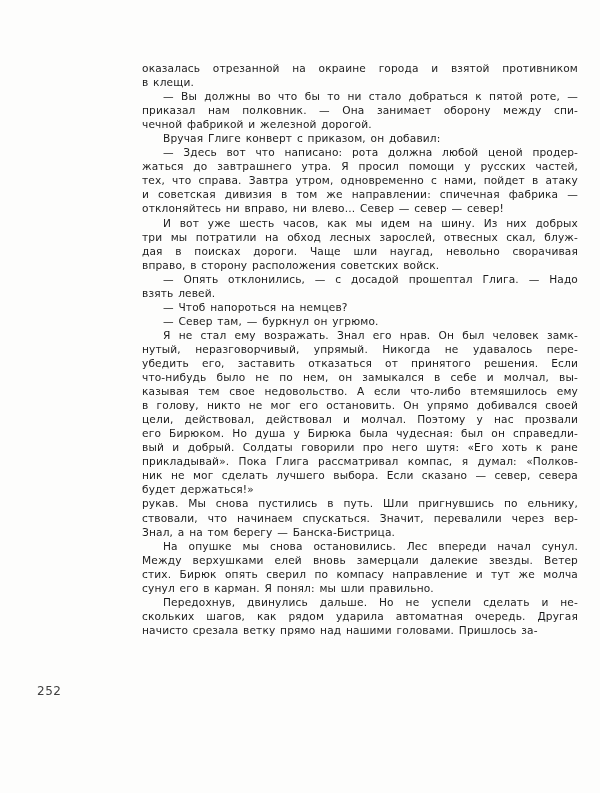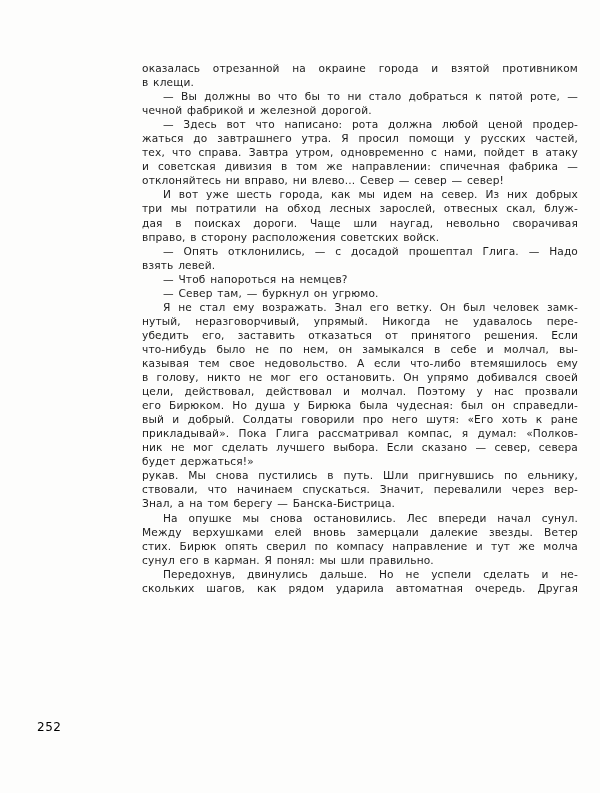"приказал нам полковник. — Она" div.line { html: none -> <div>приказал нам полковник. — Она занимает оборону между спи-</div> }
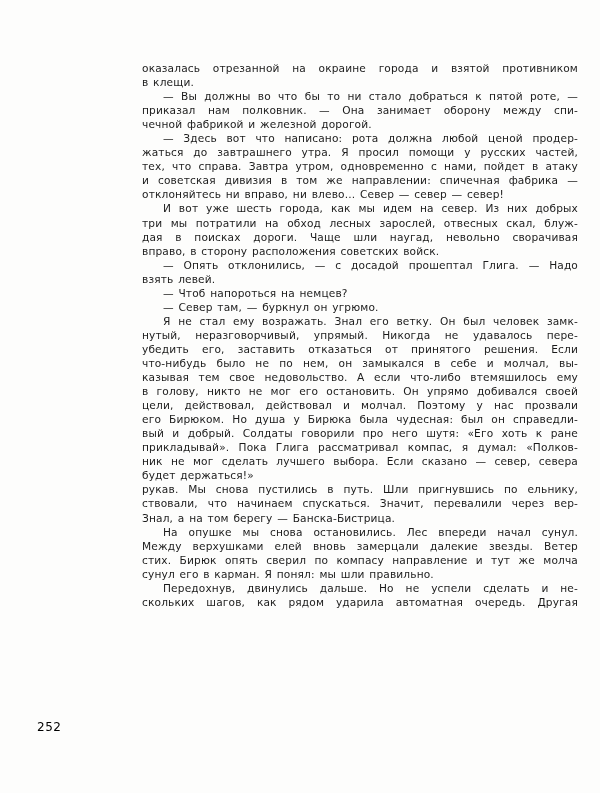"Вручая Глиге конверт с приказом," div.paragraph { html: none -> <div> <div>Вручая Глиге конверт с приказом, он добавил:</div> </div> }
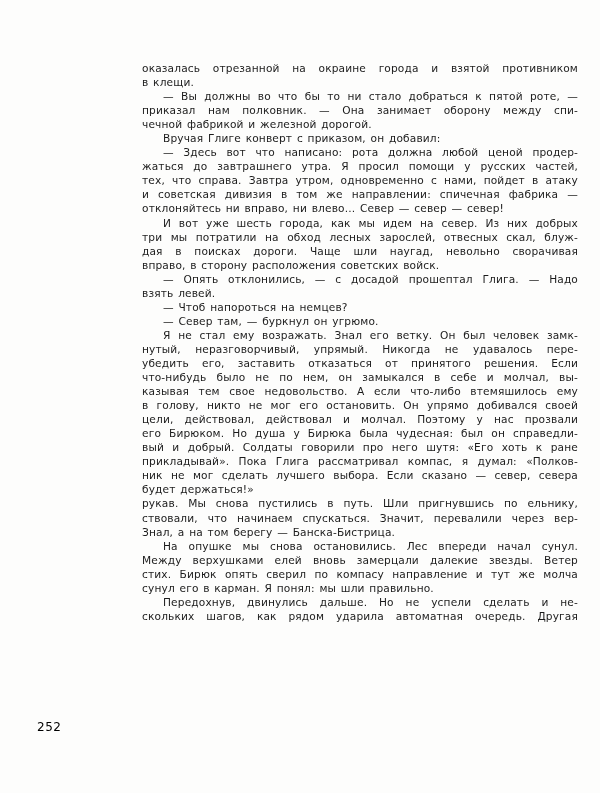"И вот уже шесть города," div.line { text: города, как мы идем на север -> часов, как мы идем на шину }
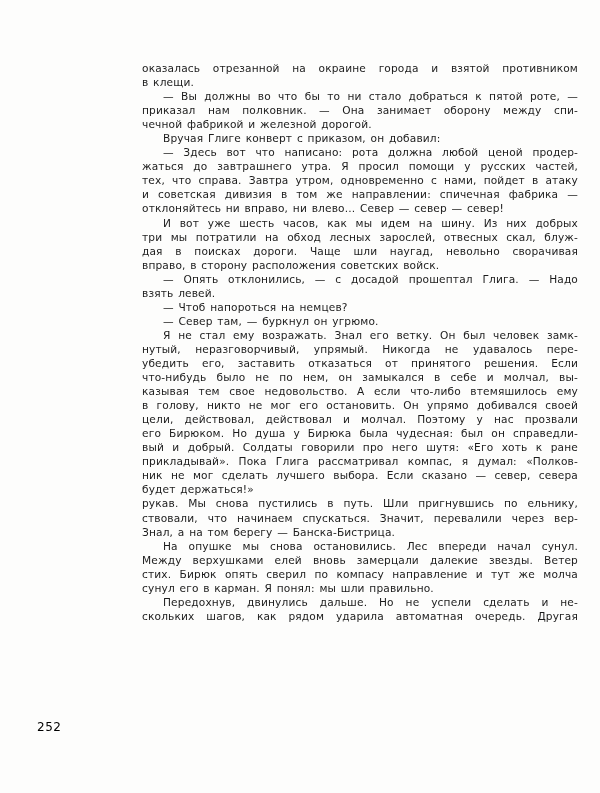"Я не стал ему возражать." div.line { text: ветку -> нрав }
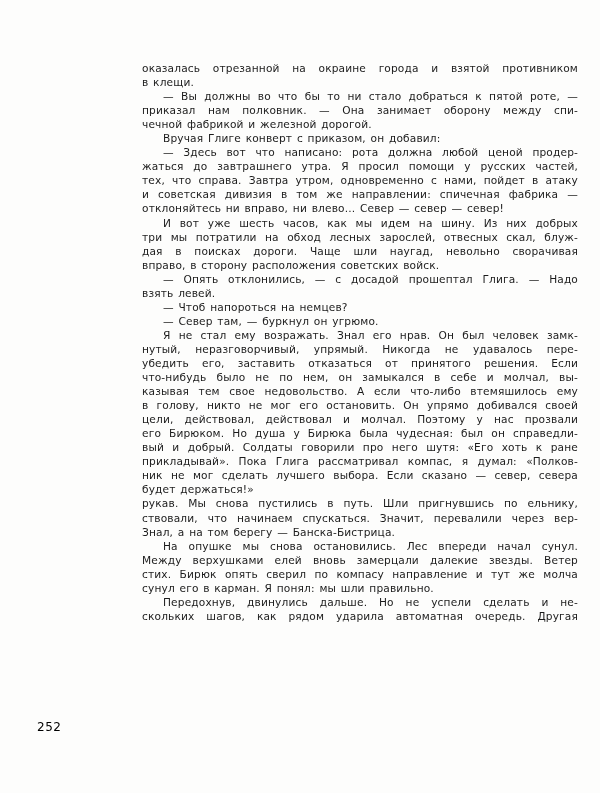"начисто срезала ветку прямо над" div.line { html: none -> <div>начисто срезала ветку прямо над нашими головами. Пришлось за-</div> }
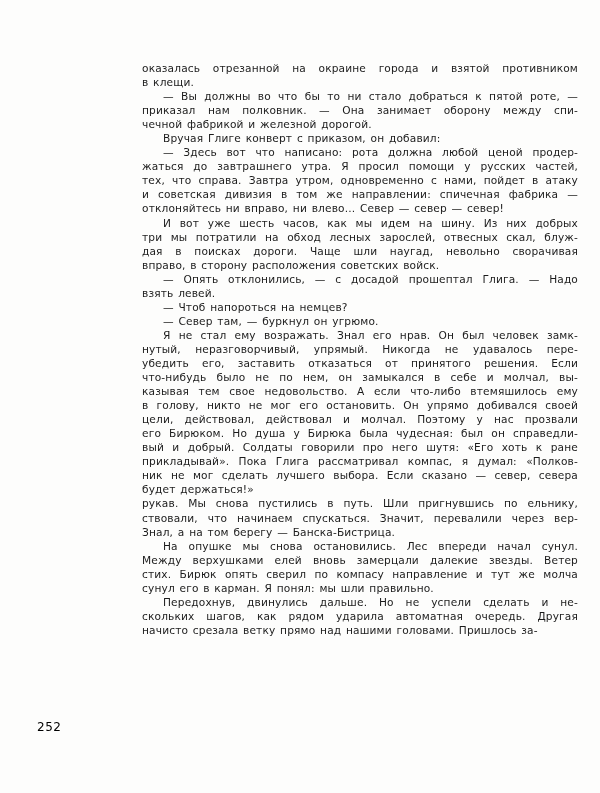"252" .page-number { color: #000000 -> #404040; margin-top: 36px -> none }
